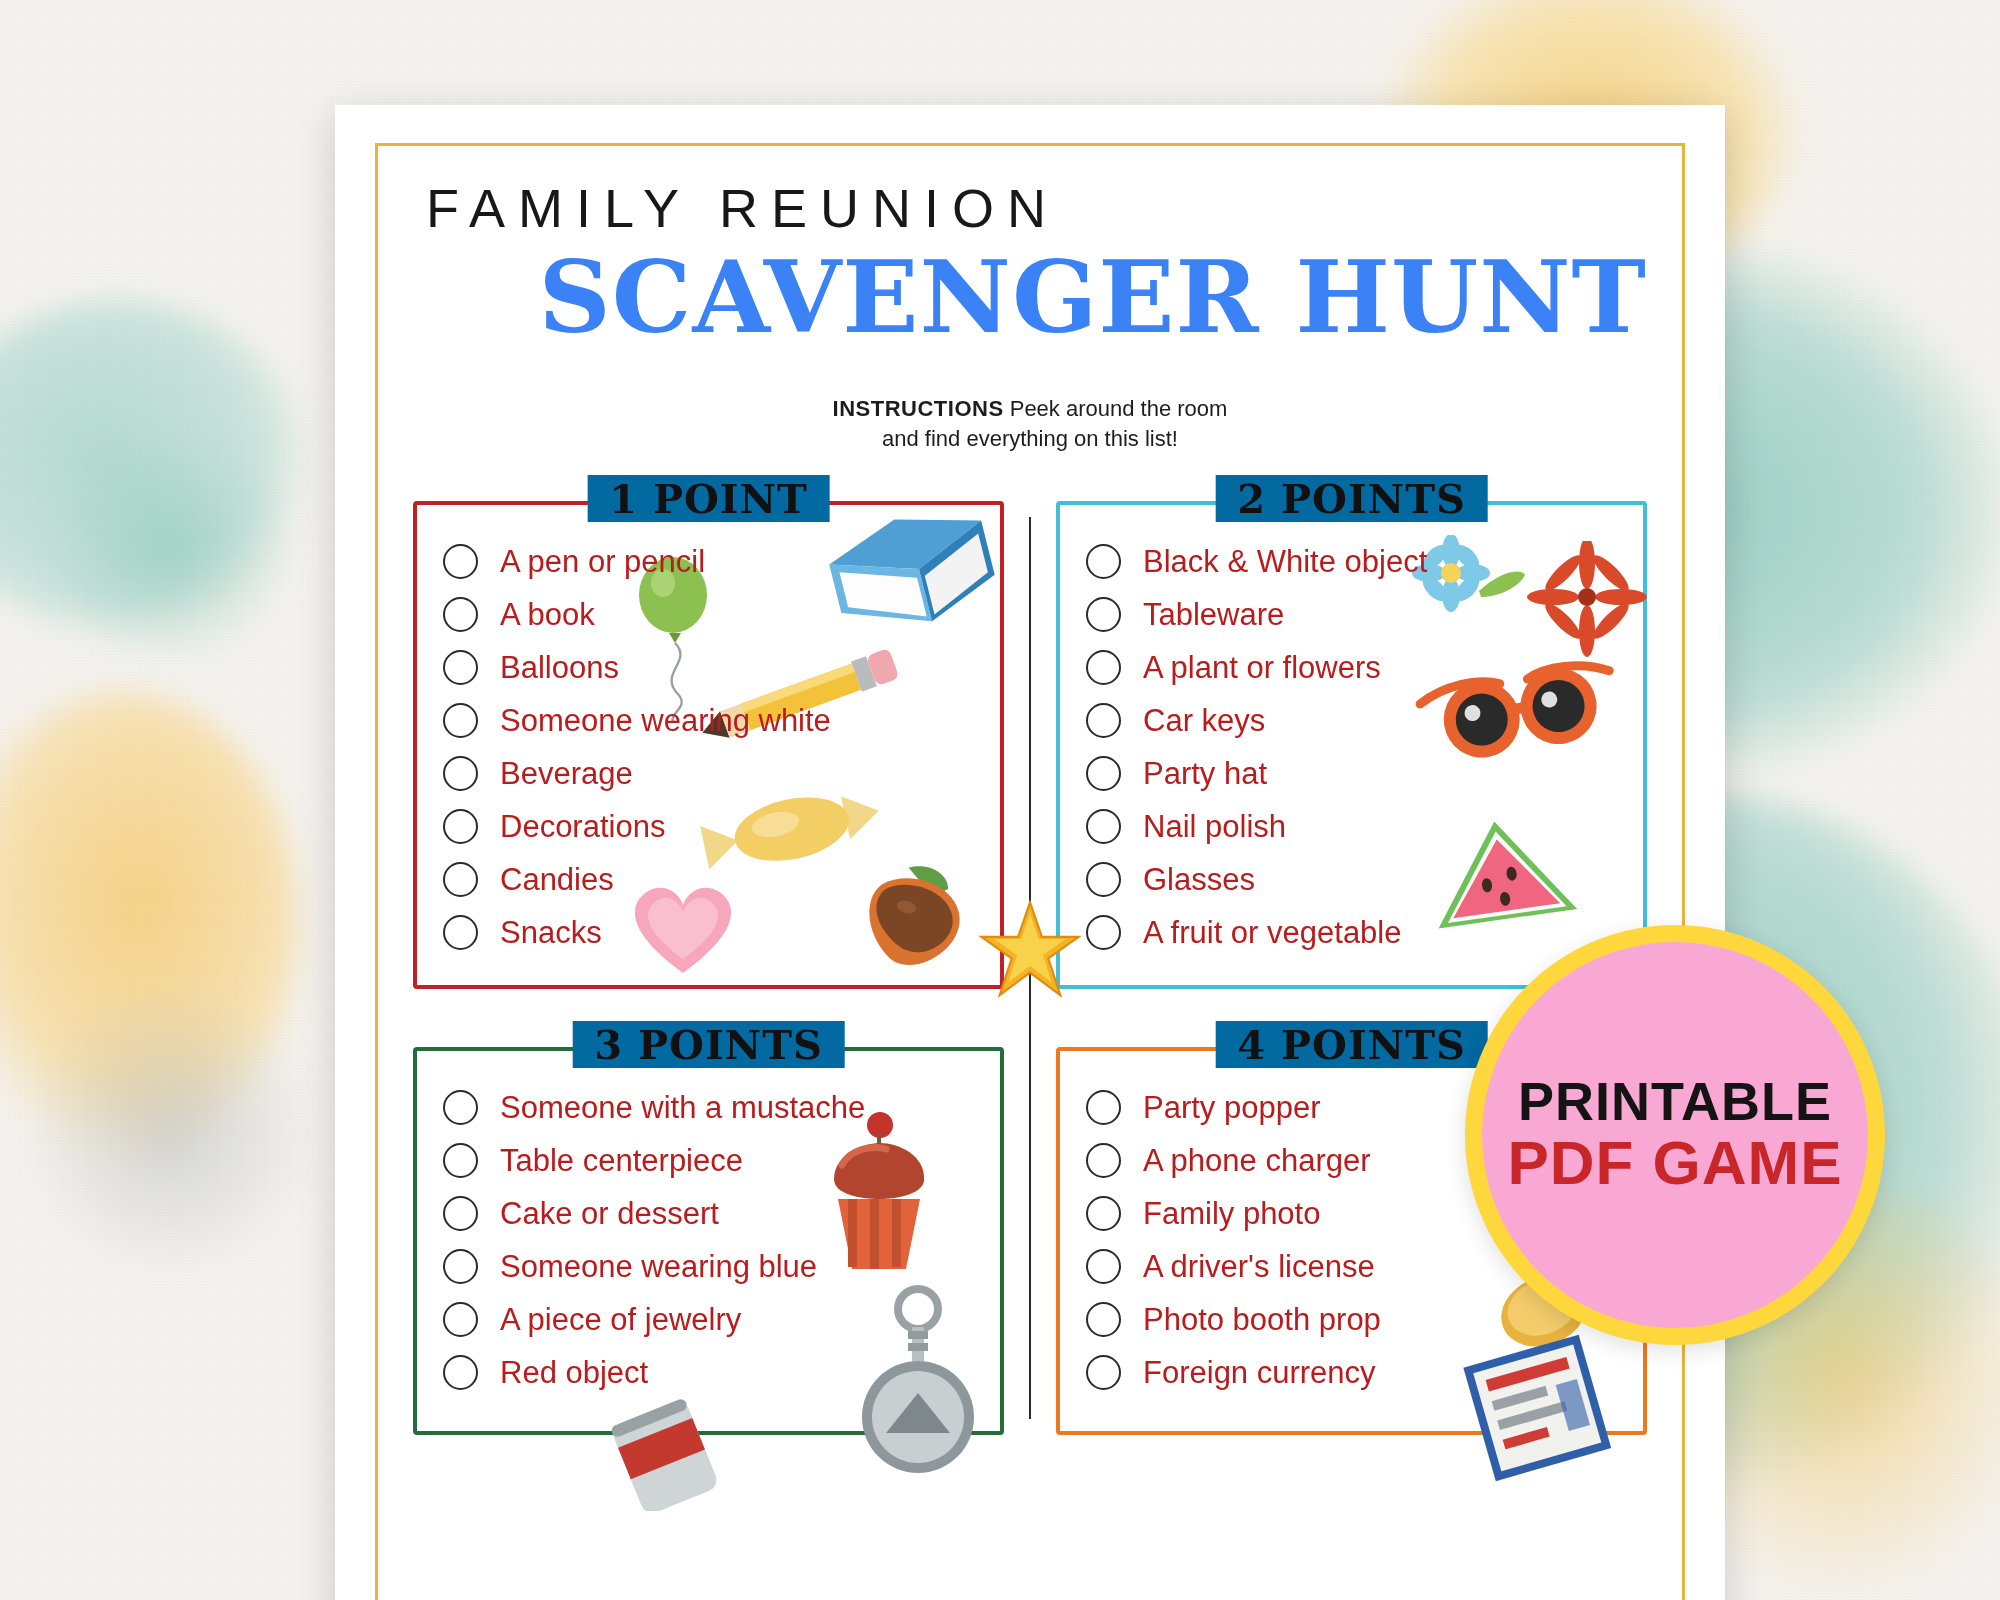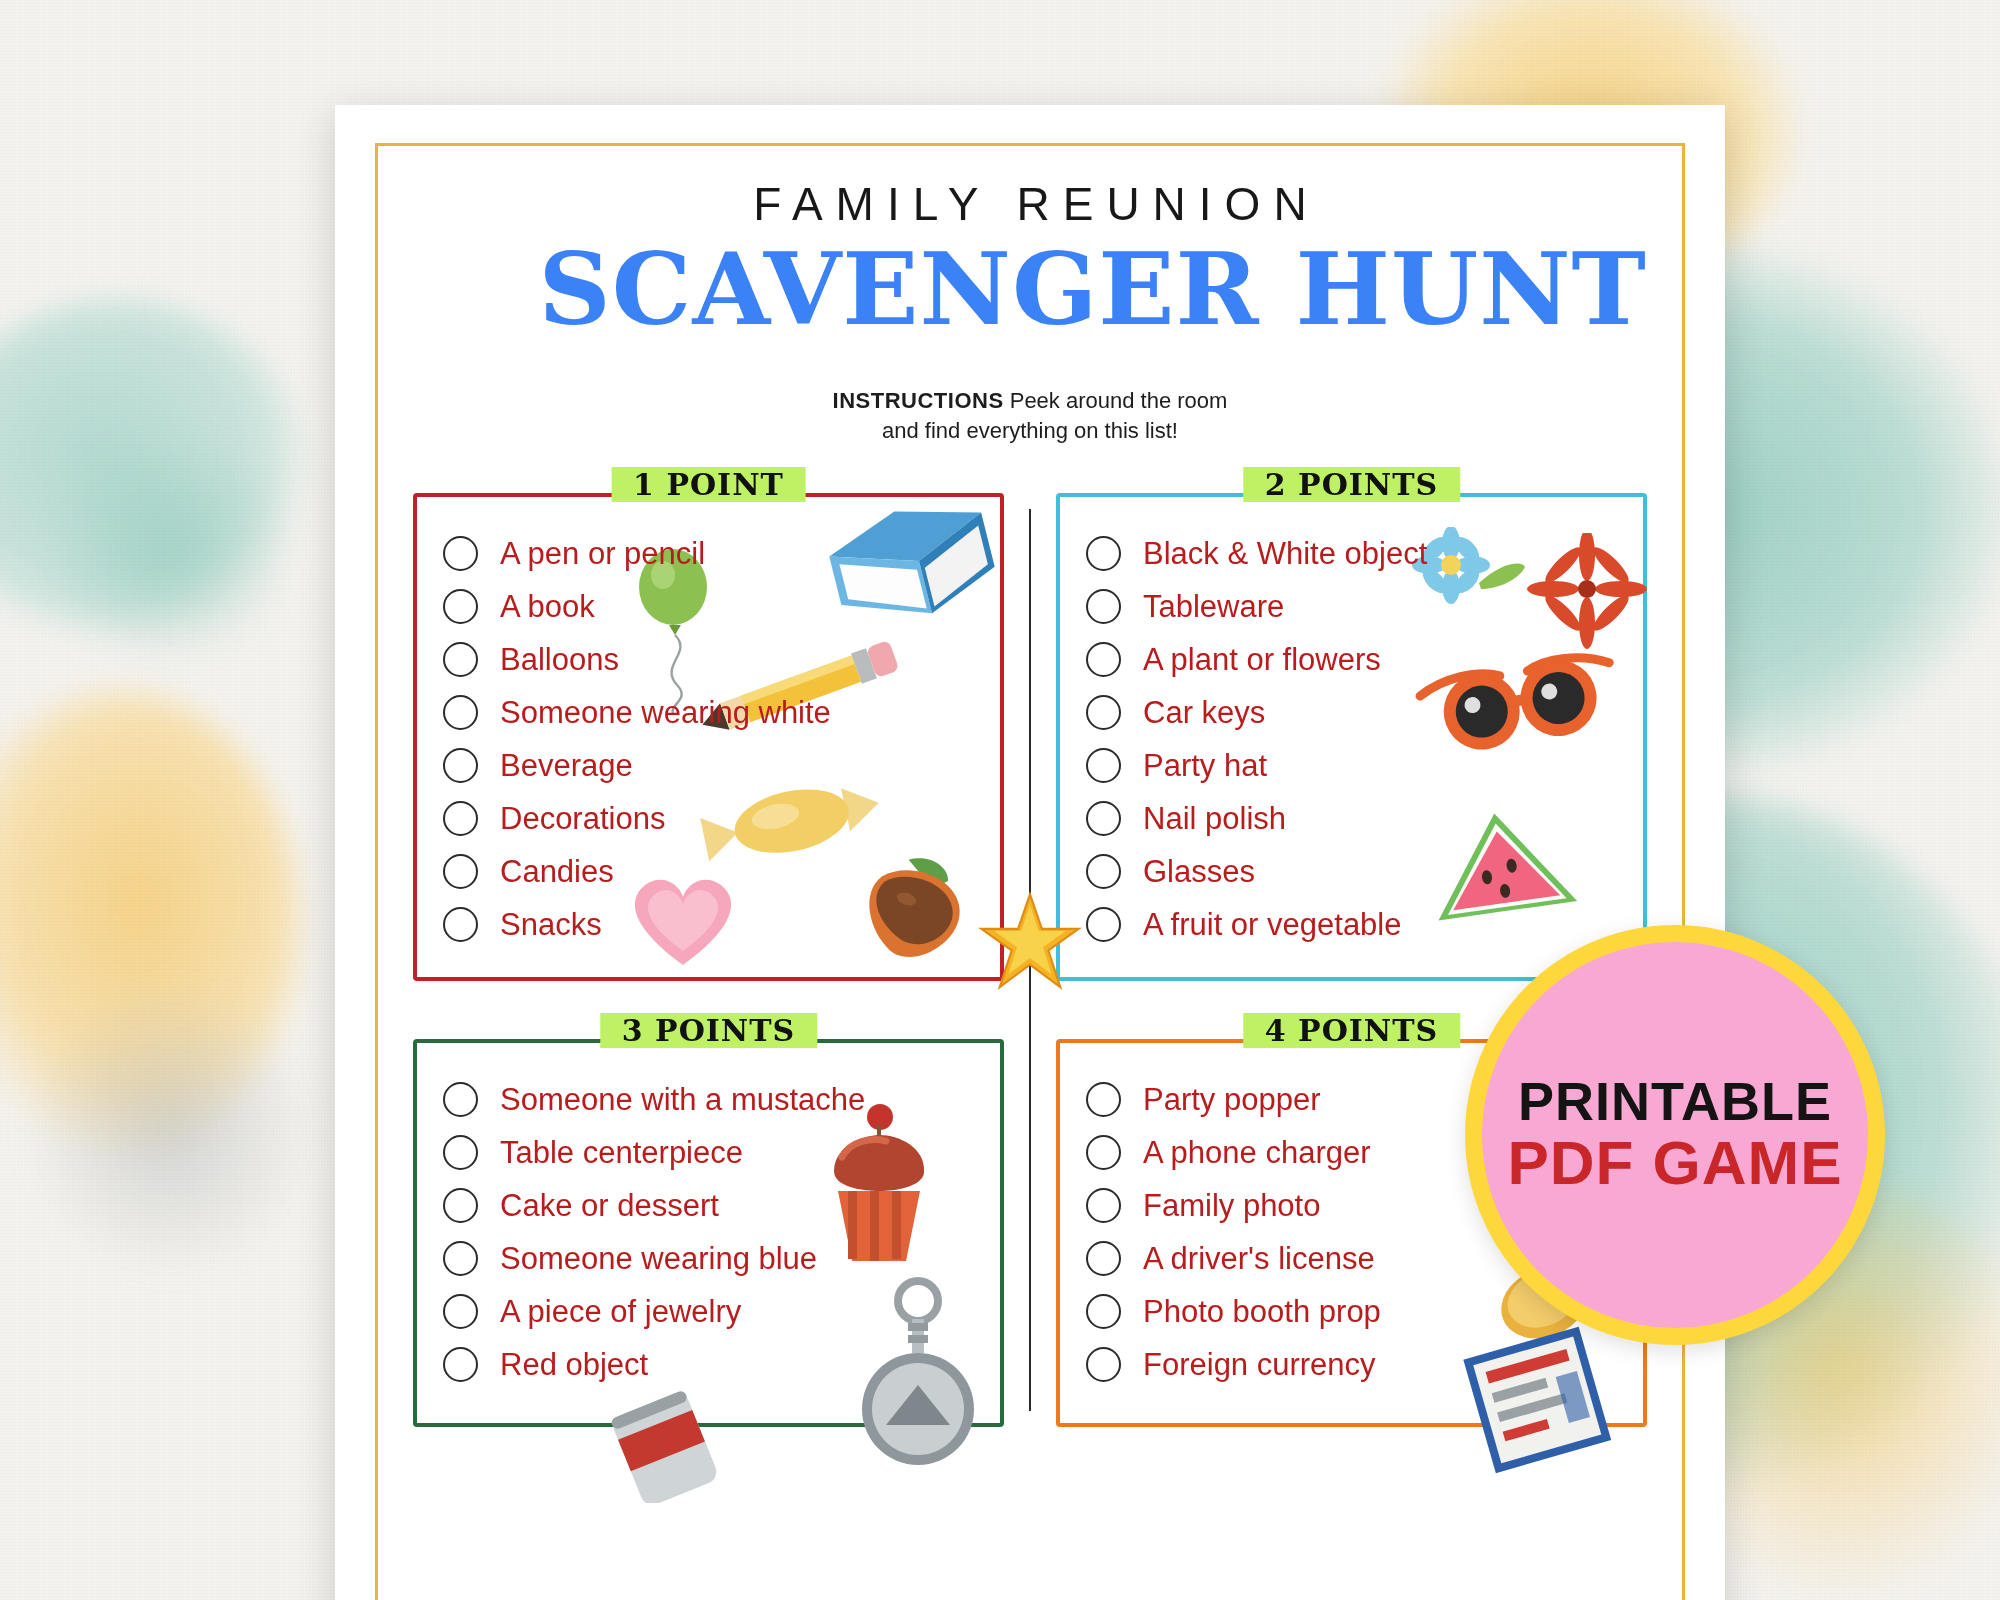"FAMILY REUNION" .title-kicker { font-size: 46px -> 54px; text-align: center -> none }
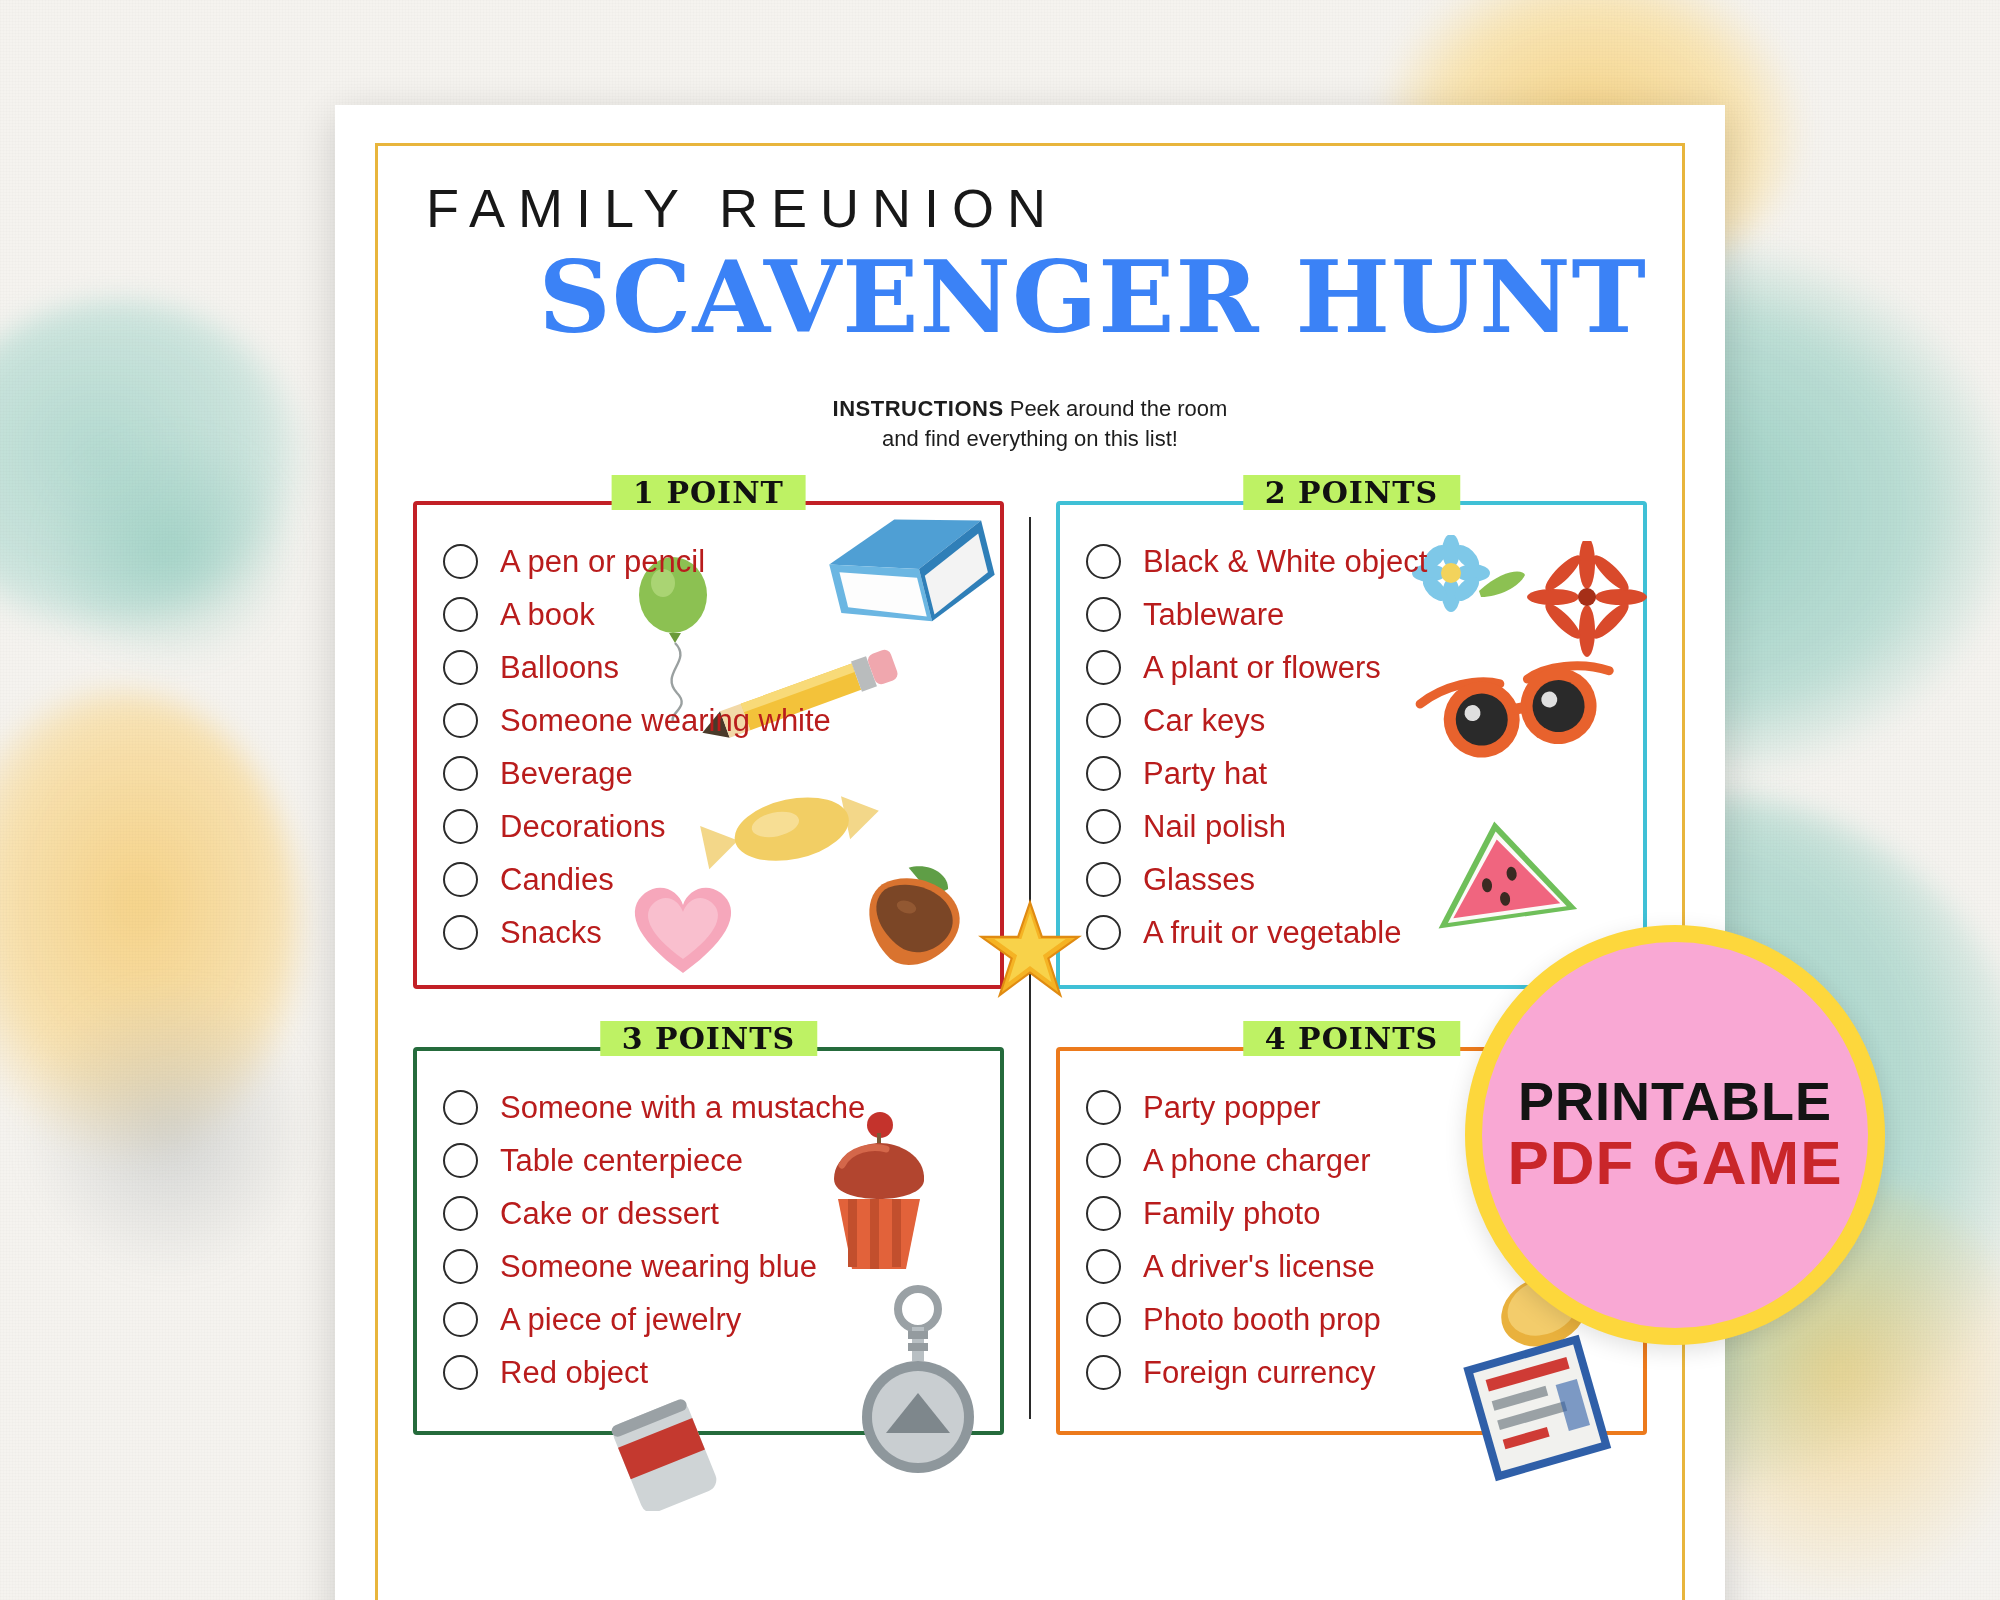"1 POINT" .quad-heading { background: #bef264 -> #0369a1; font-size: 30px -> 40px }
